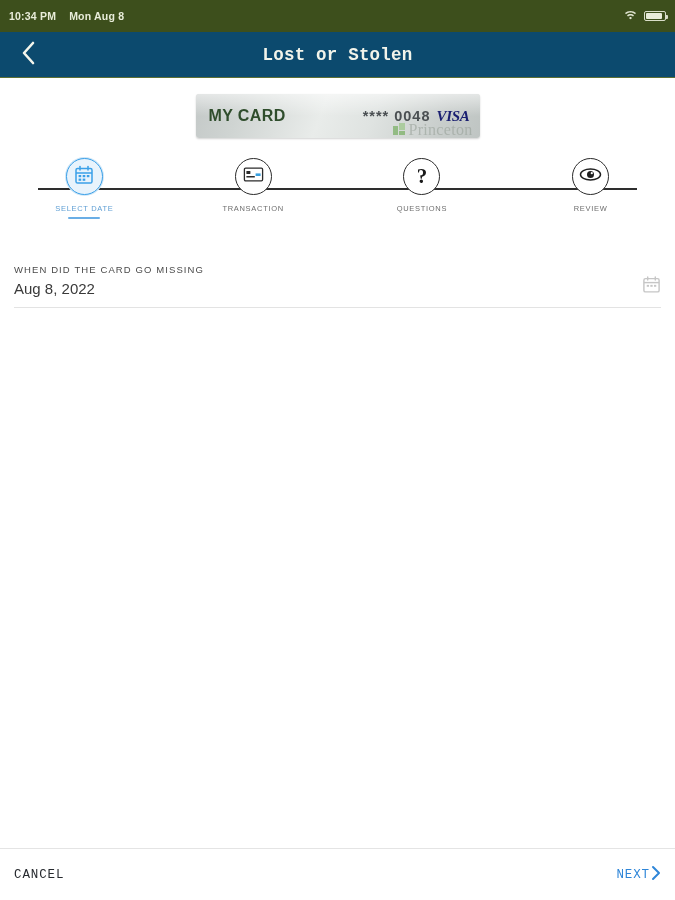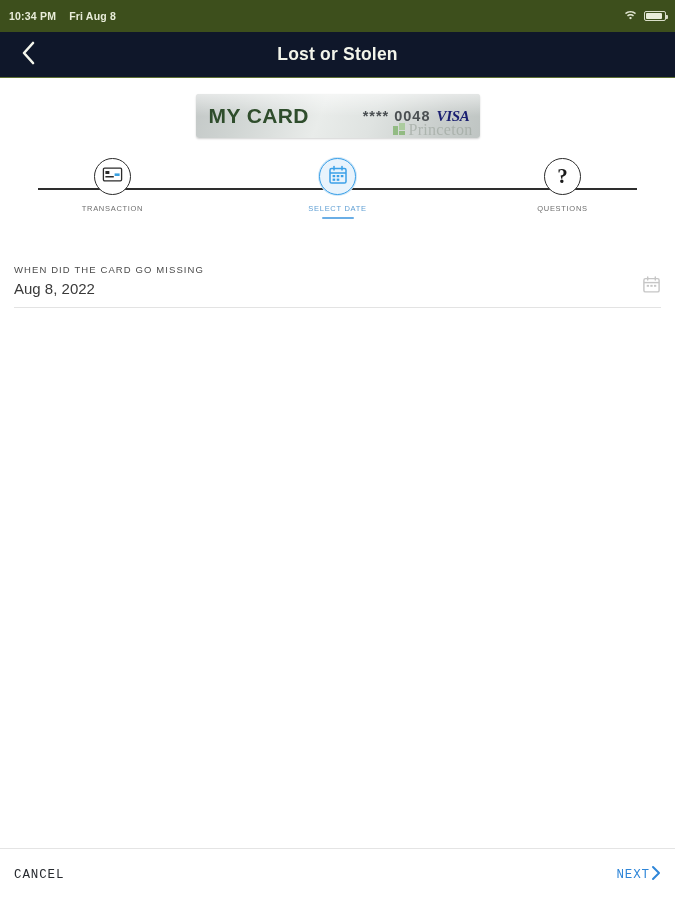"Fri Aug 8" span.sb-date { text: Fri -> Mon }
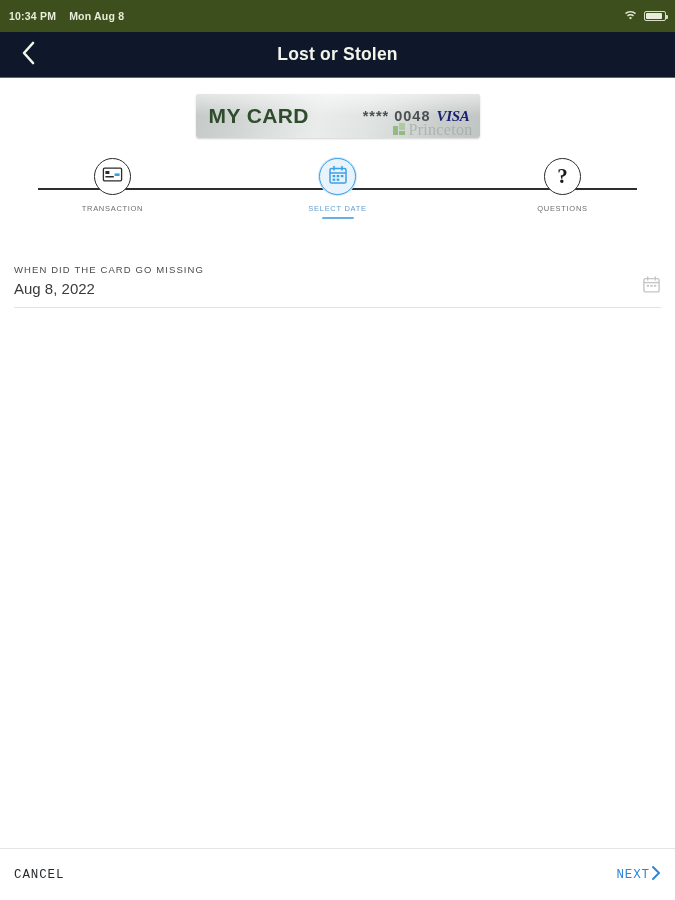"Lost or Stolen" .navbar { background: #0f172a -> #0c4a6e; font-family: none -> Liberation Mono, monospace }
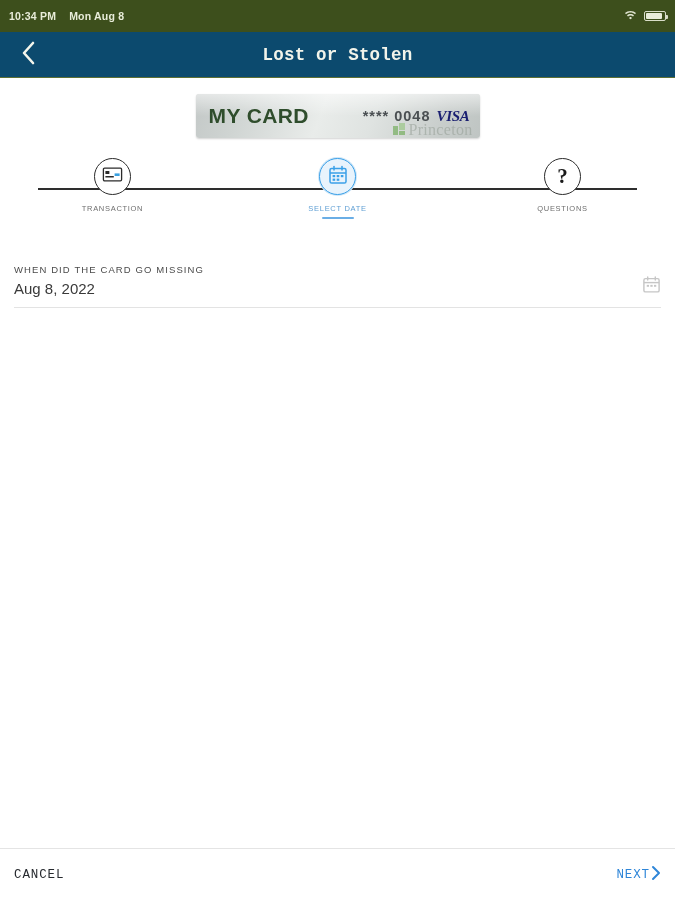"MY CARD" .card-name { font-size: 21px -> 16px }
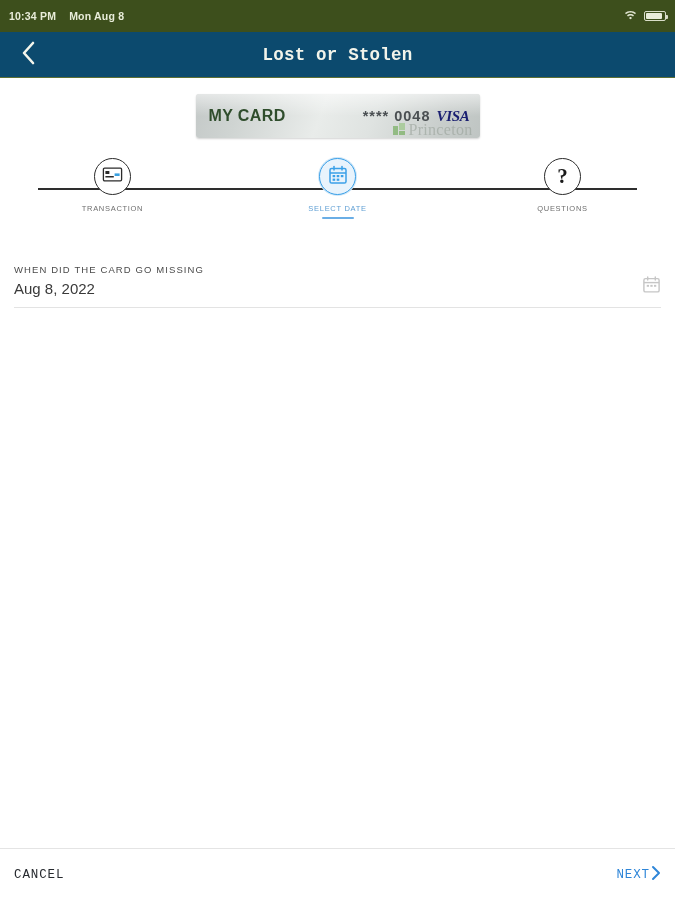"TRANSACTION" div.step { order: before "SELECT DATE" -> after "SELECT DATE" }
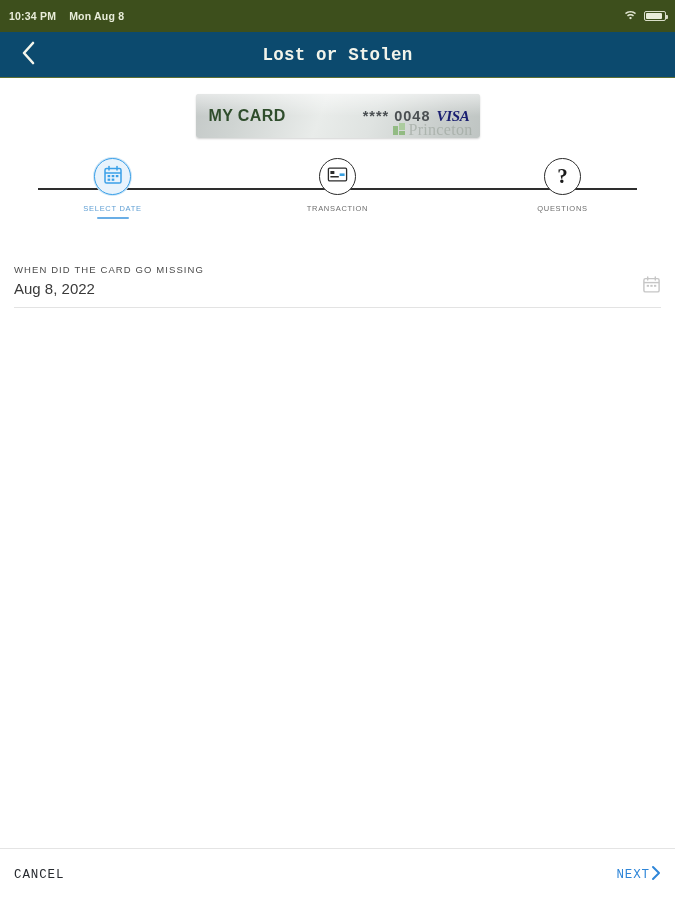"REVIEW" div.step { html: none -> <div> <span> <span> <svg> <ellipse></ellipse> <circle></circle> <circle></circle> </svg> </span> </span> <span>REVIEW</span> <span></span> </div> }
